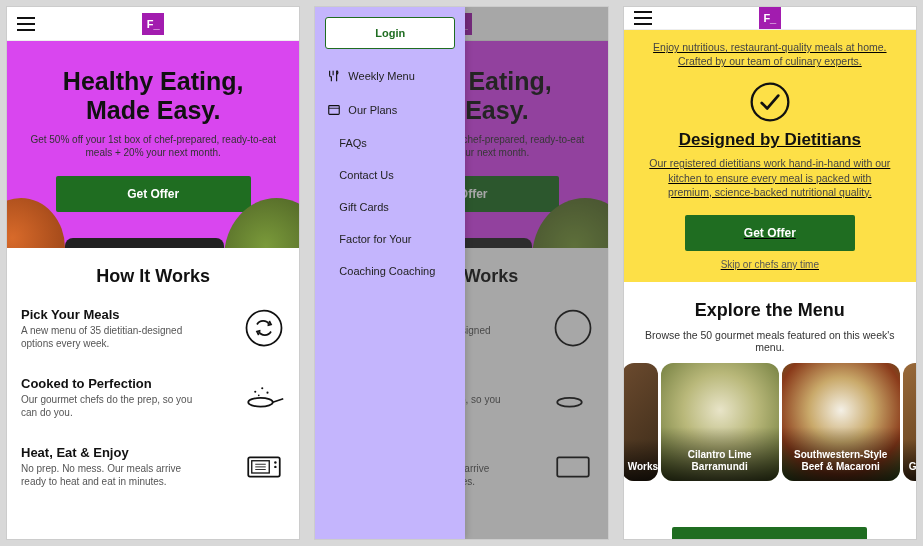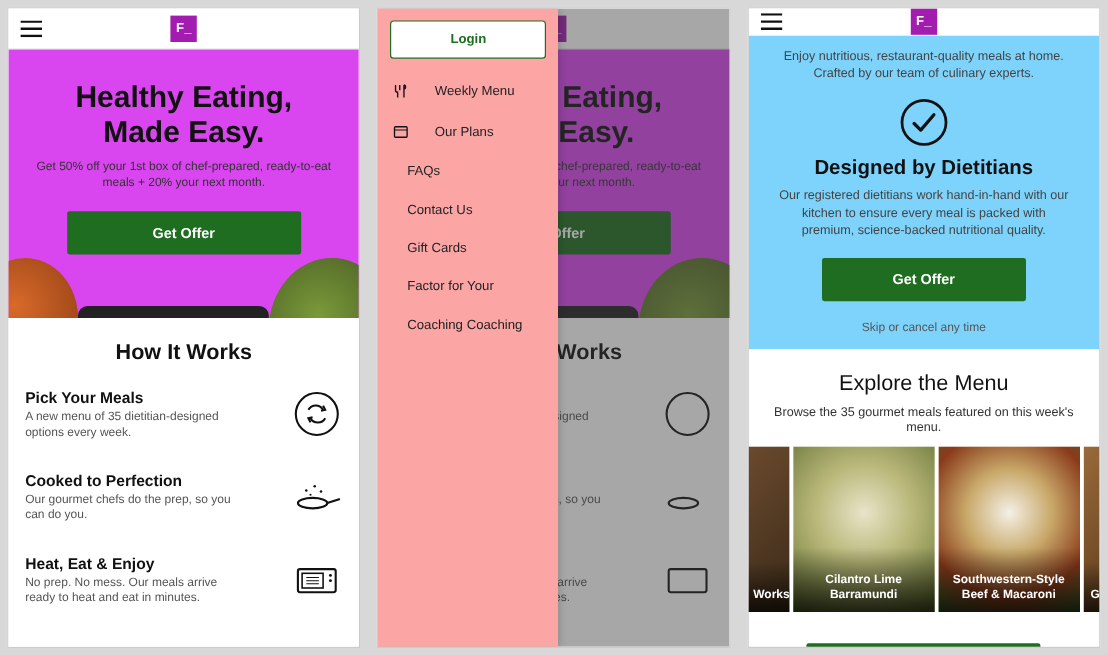"Login" .drawer { background: #fca5a5 -> #c4b5fd }
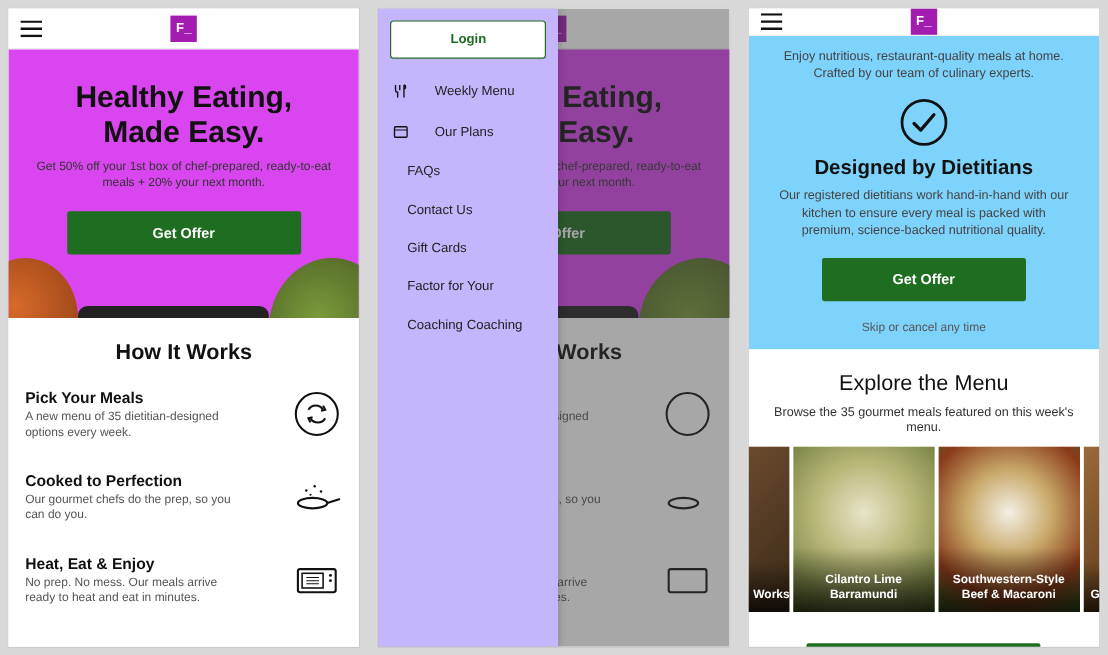"Enjoy nutritious, restaurant-quality" .dietitian { background: #7dd3fc -> #fde047; text-decoration: none -> underline }
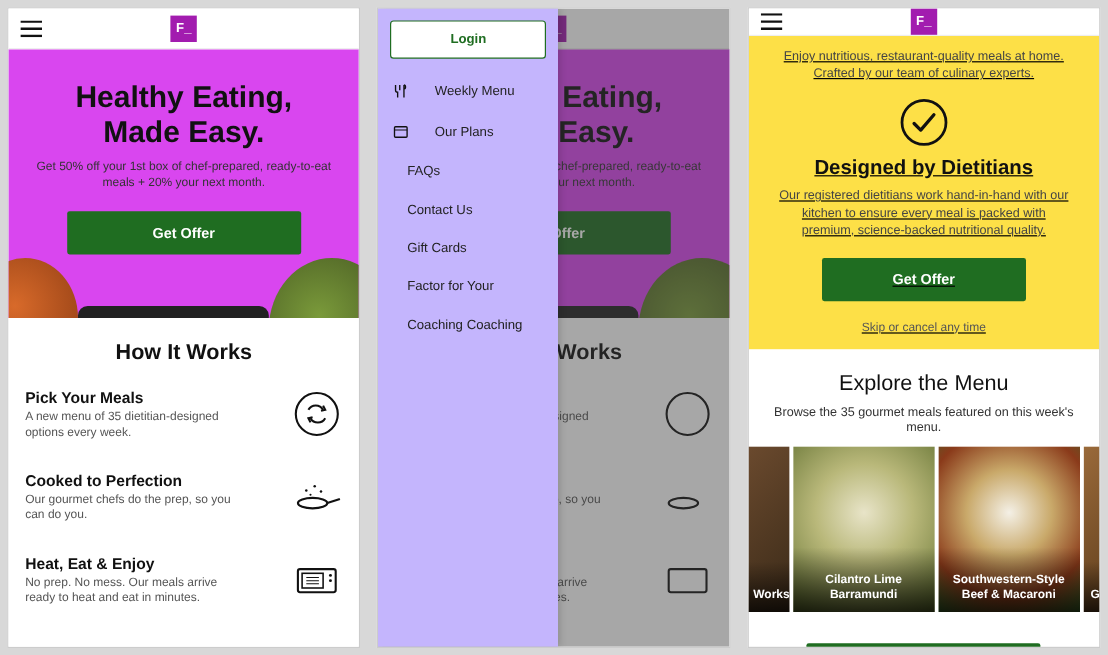"Weekly Menu" .drawer-item { gap: 21px -> 7px }
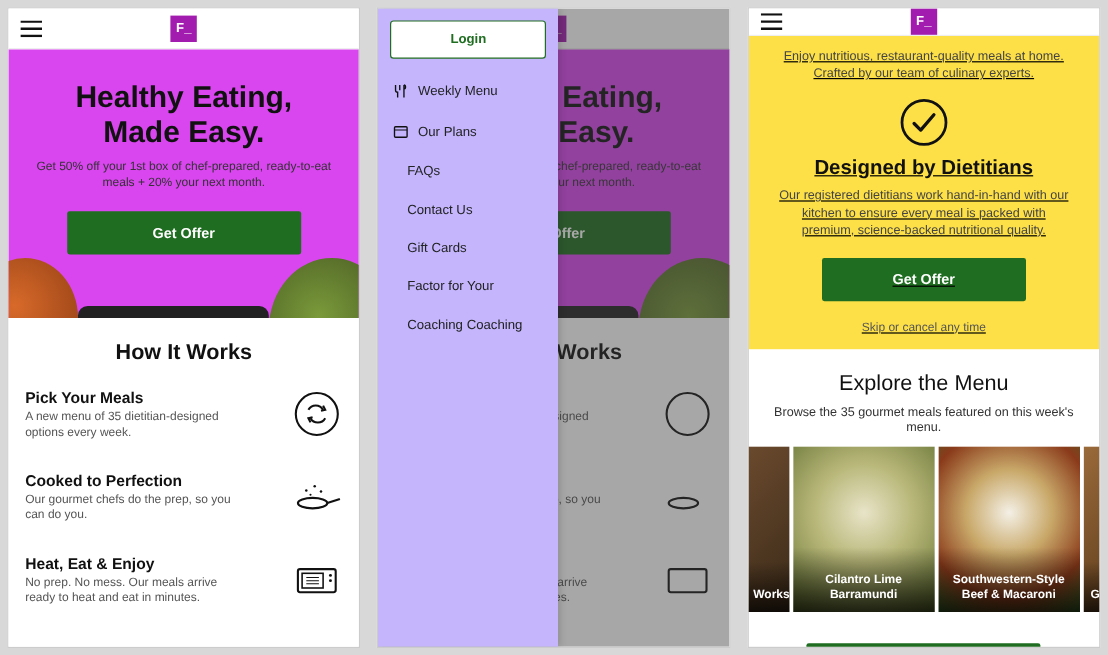"Get Offer" .btn-primary { margin: 16px auto 17px -> 16px auto 0 }
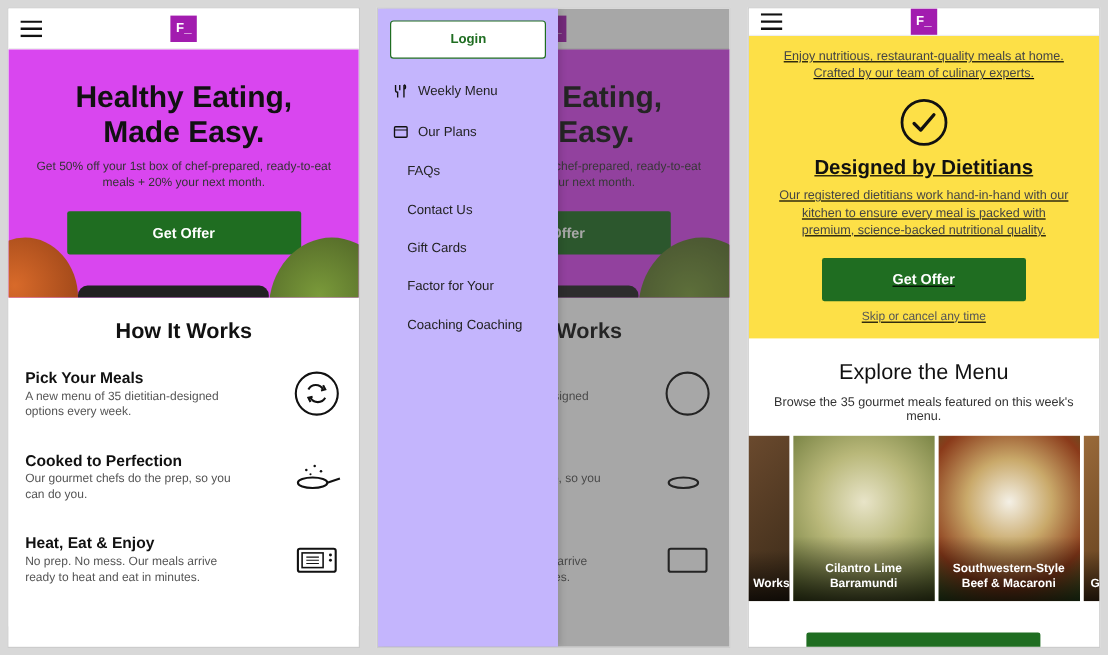"Skip or cancel any time" p.skip { text: cancel -> chefs }
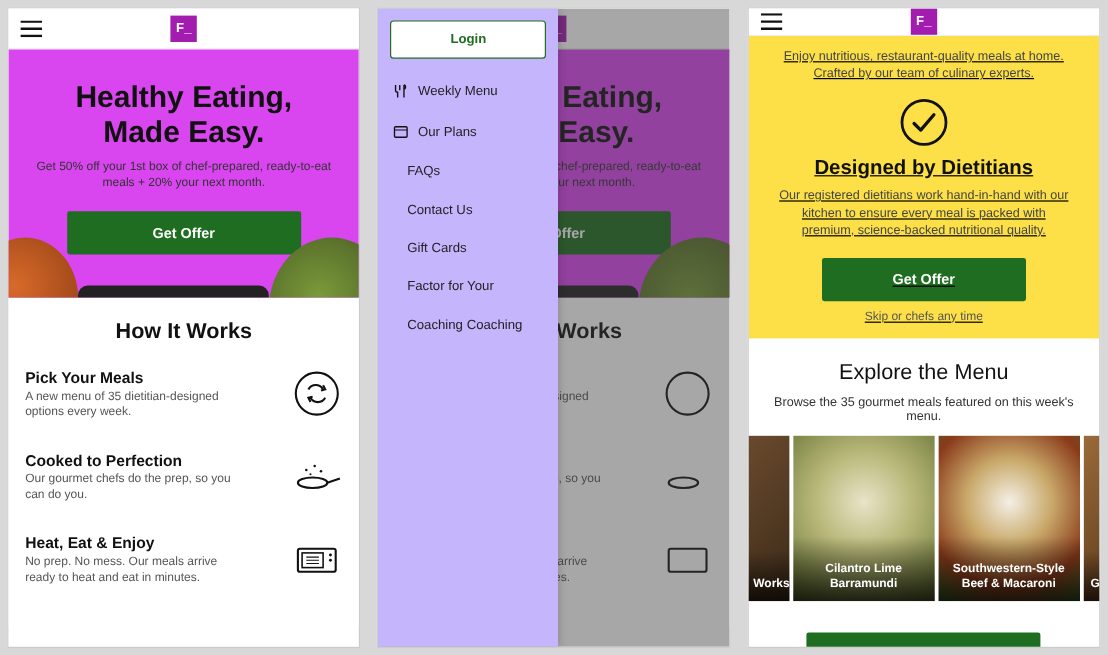"Explore the Menu" .menu-section h2 { font-weight: 400 -> 700 }
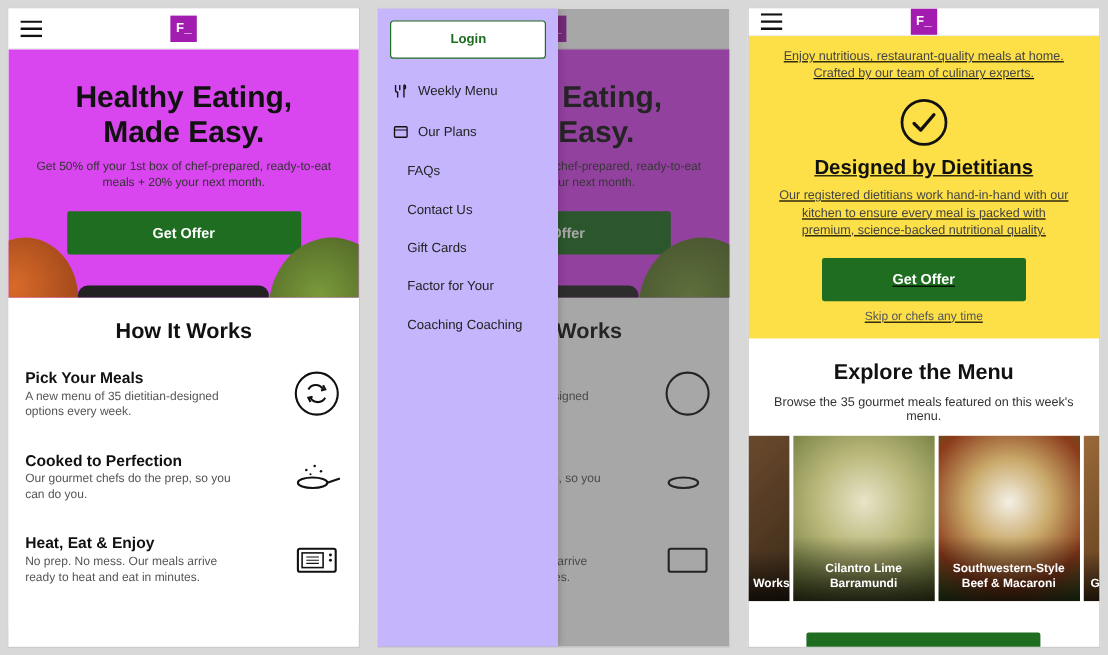"Browse the 35 gourmet meals" p.sub { text: 35 -> 50 }
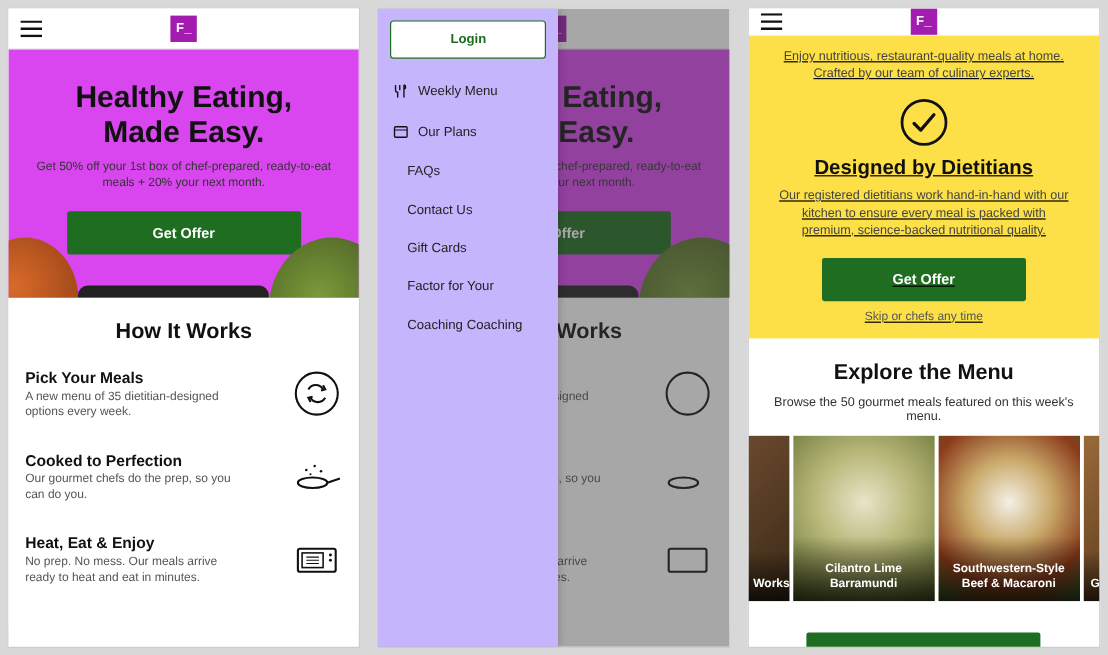"Cilantro Lime Barramundi" .card { border-radius: 0 -> 12px; height: 138px -> 118px }
